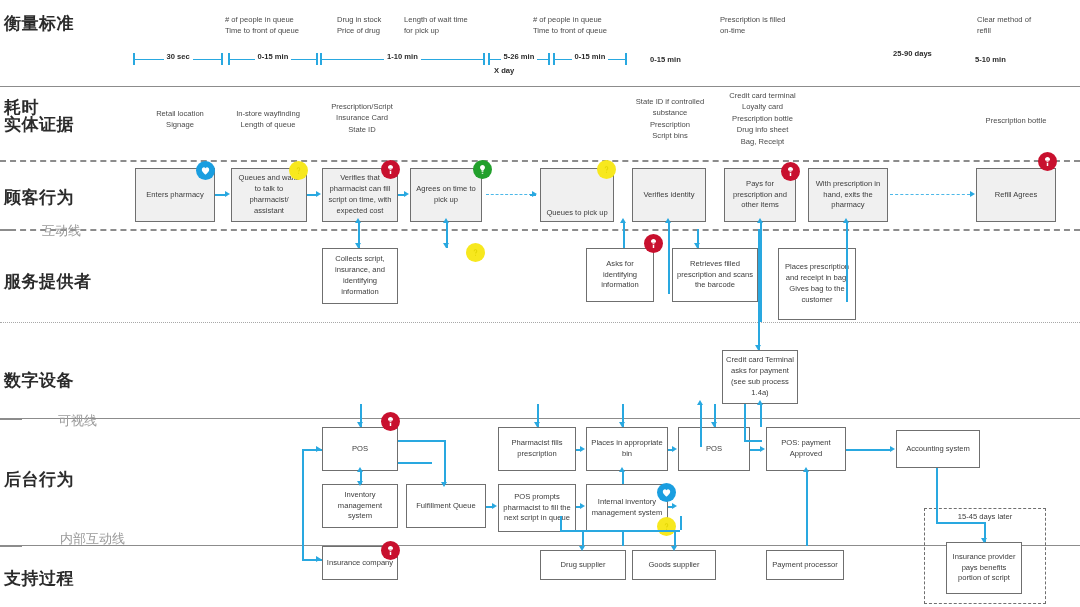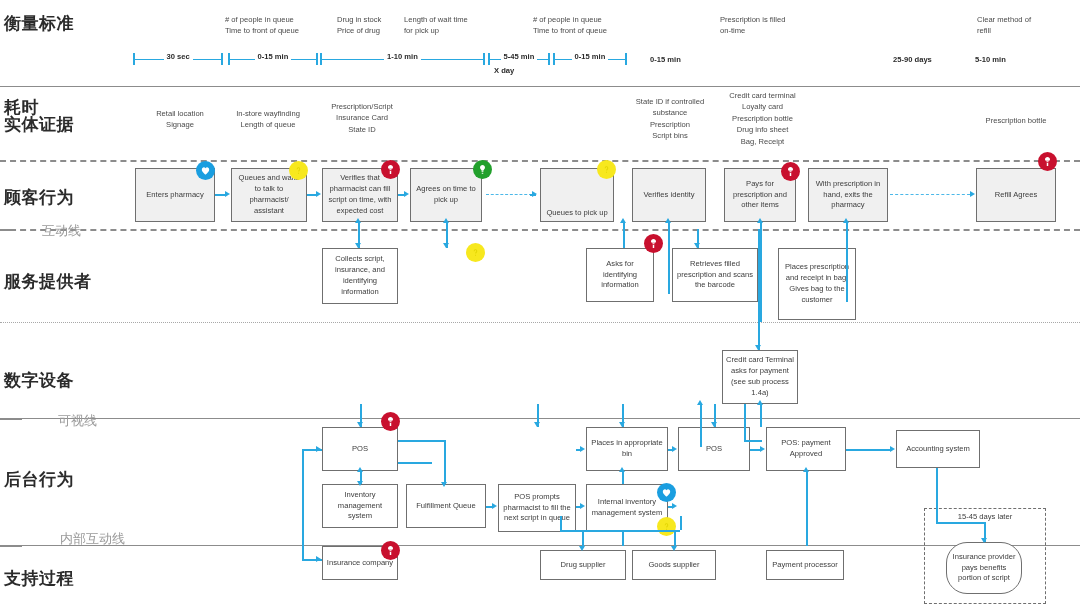"5-45 min" div.tx { text: 5-45 -> 5-26 }
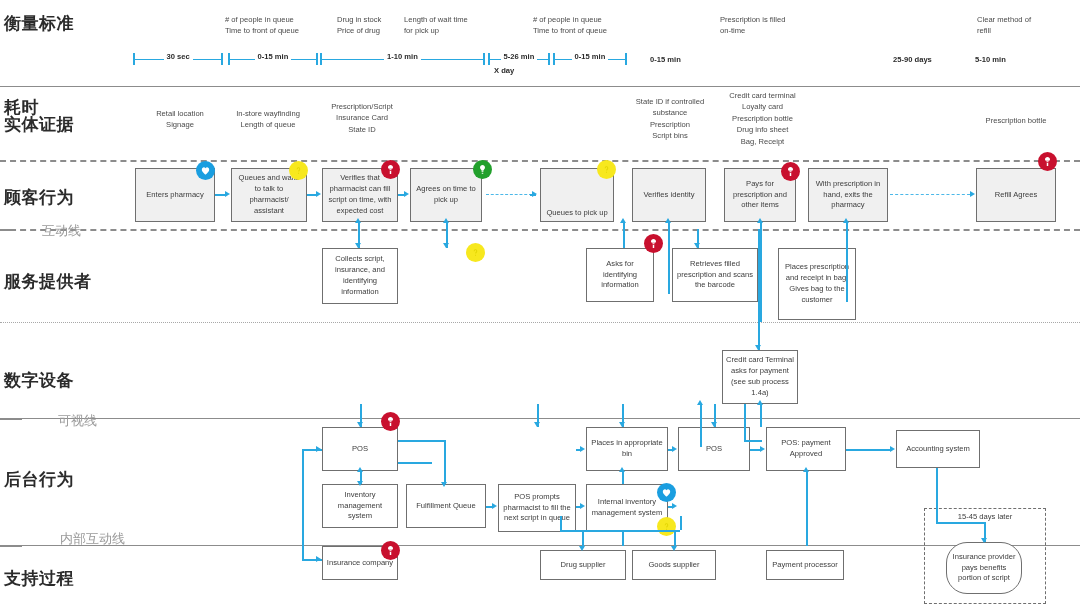"25-90 days" div.tplain { top: 55px -> 49px }
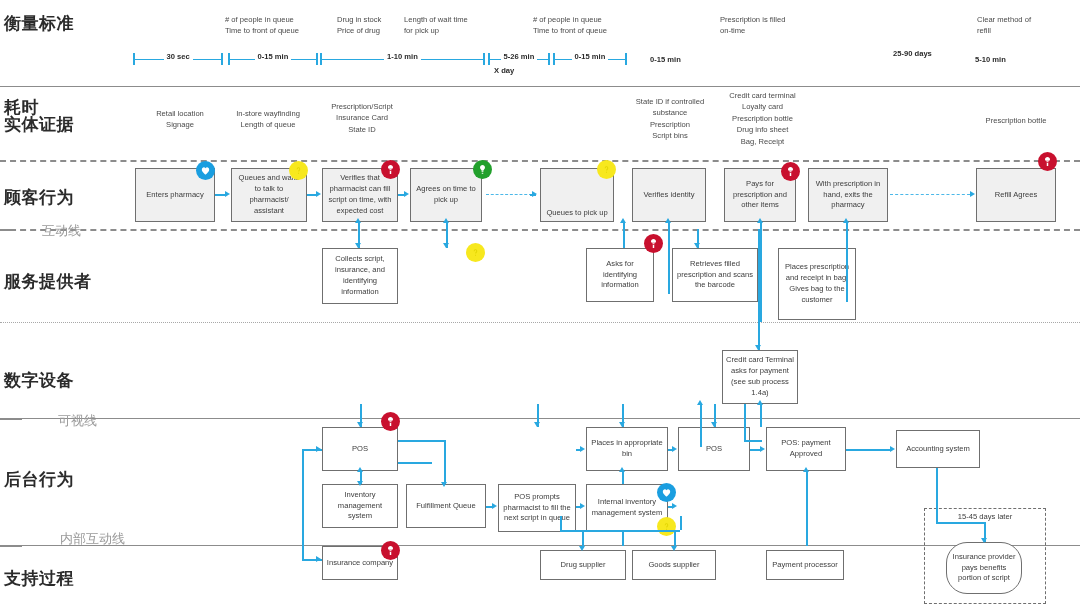"Pharmacist fills prescription" div.box { html: none -> <div> <span>Pharmacist fills prescription</span> </div> }
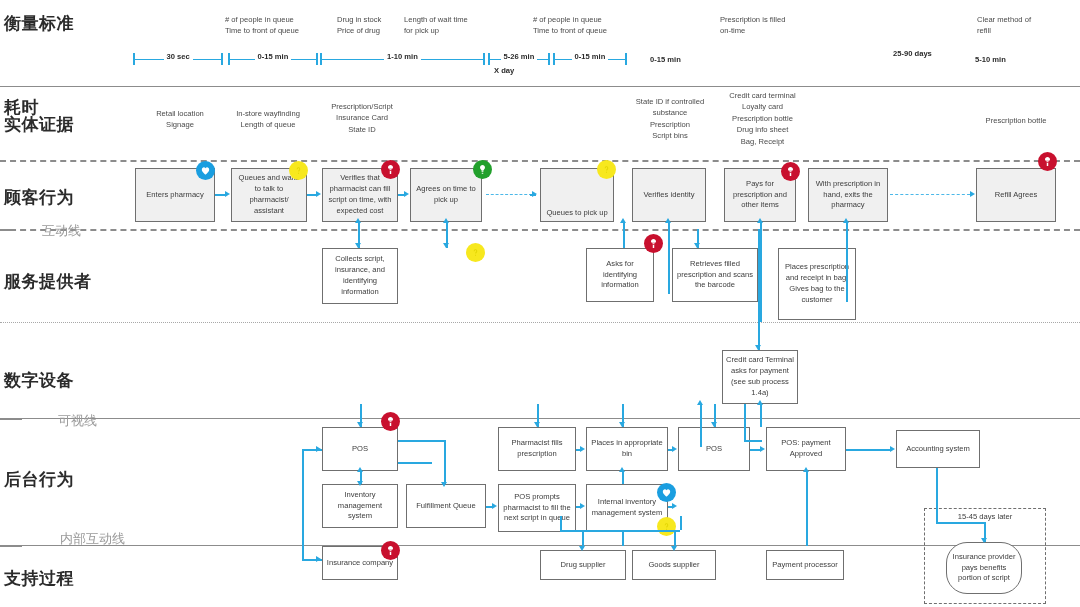"Insurance provider pays benefits portion" div.box { border-radius: 21px -> none }
